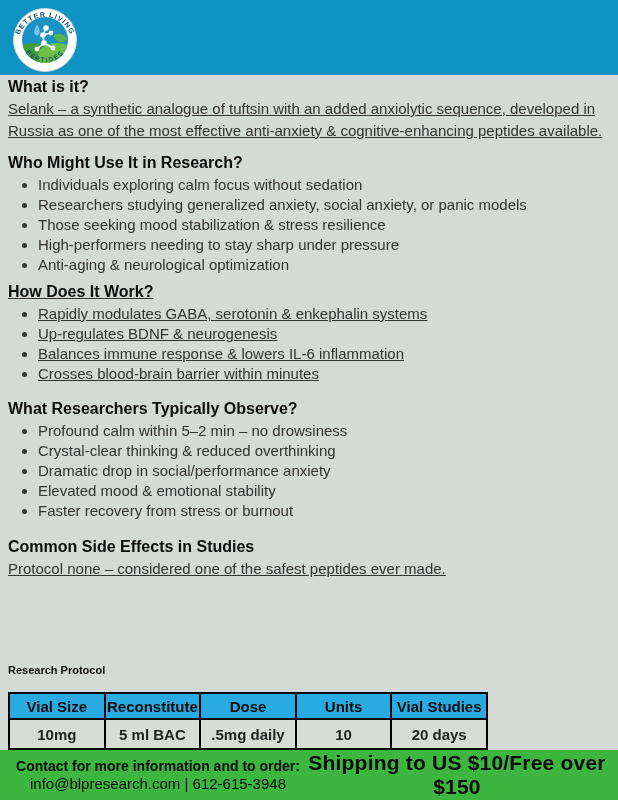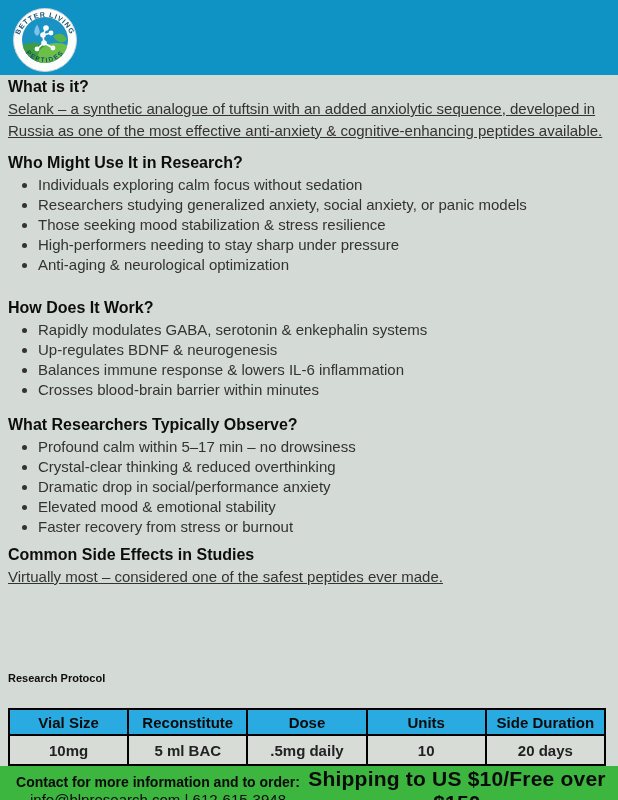"How Does It Work?" .sec-how { margin-top: 24px -> 8px; text-decoration: none -> underline }
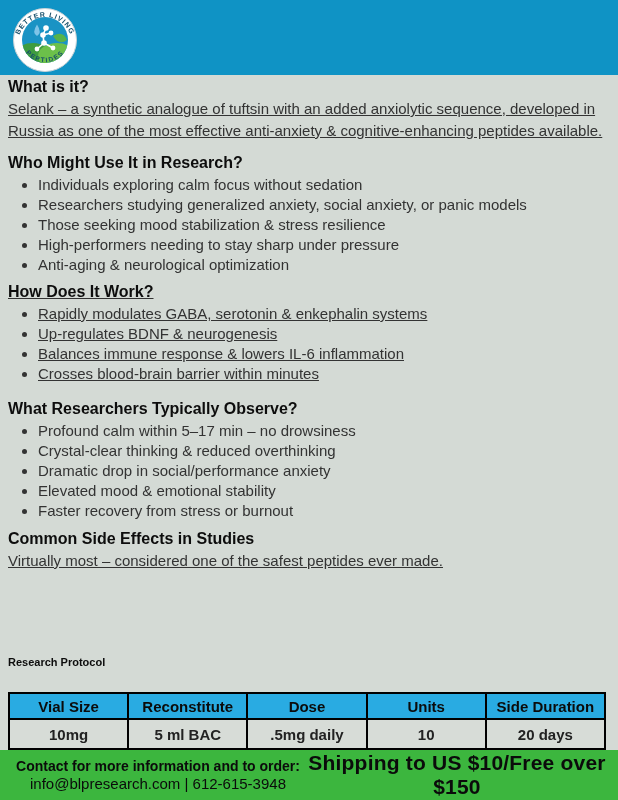"Profound calm within 5–17 min" li { text: 17 -> 2 }
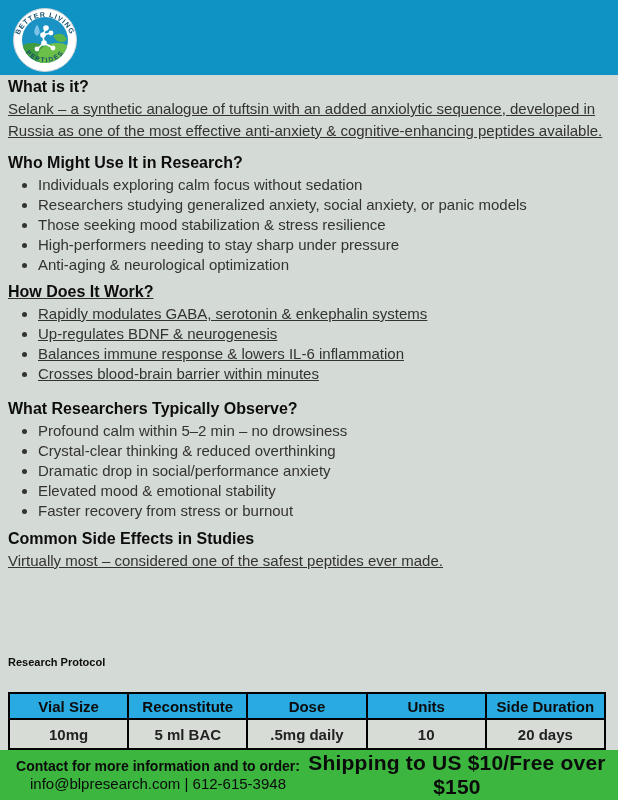"Common Side Effects in Studies" .sec-side { margin-top: 9px -> 17px }
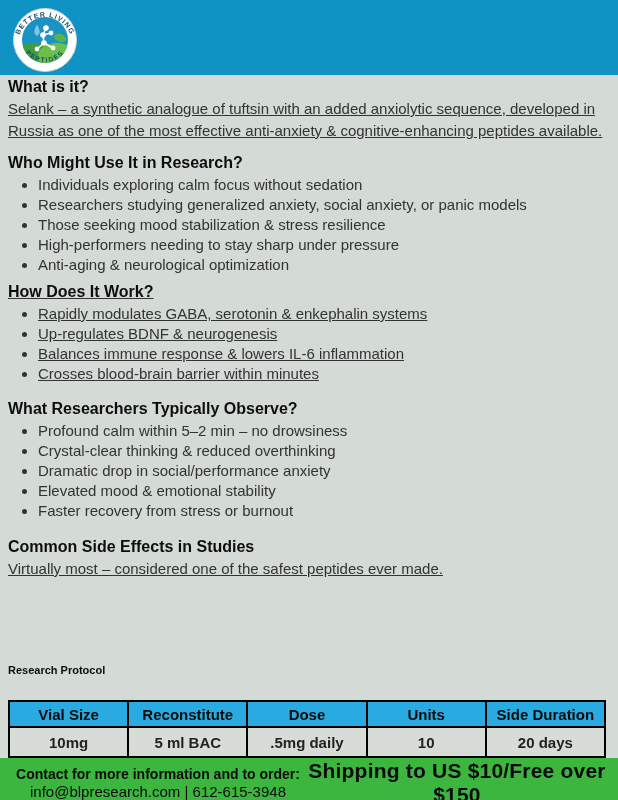"Virtually most – considered one" p { text: Virtually most -> Protocol none }
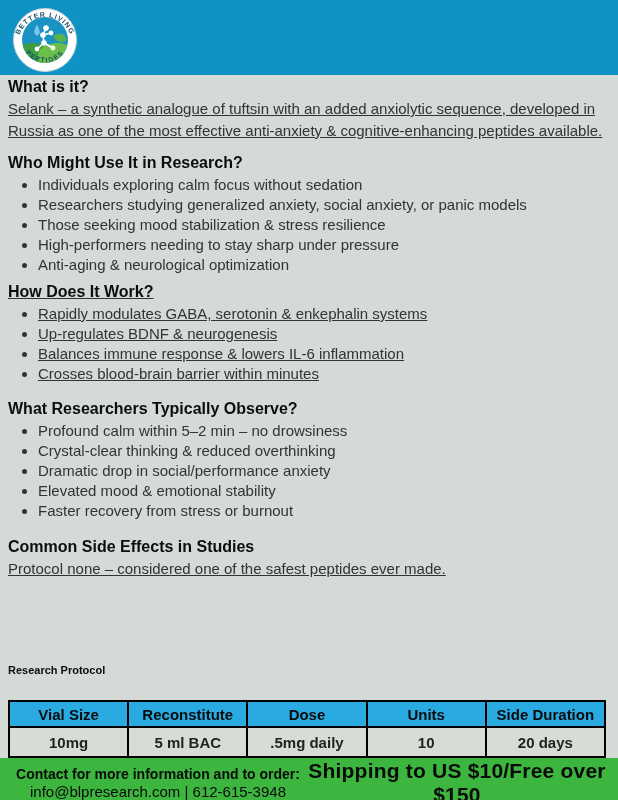"Vial Size" table { margin-top: 20px -> 12px; width: 598px -> 480px }
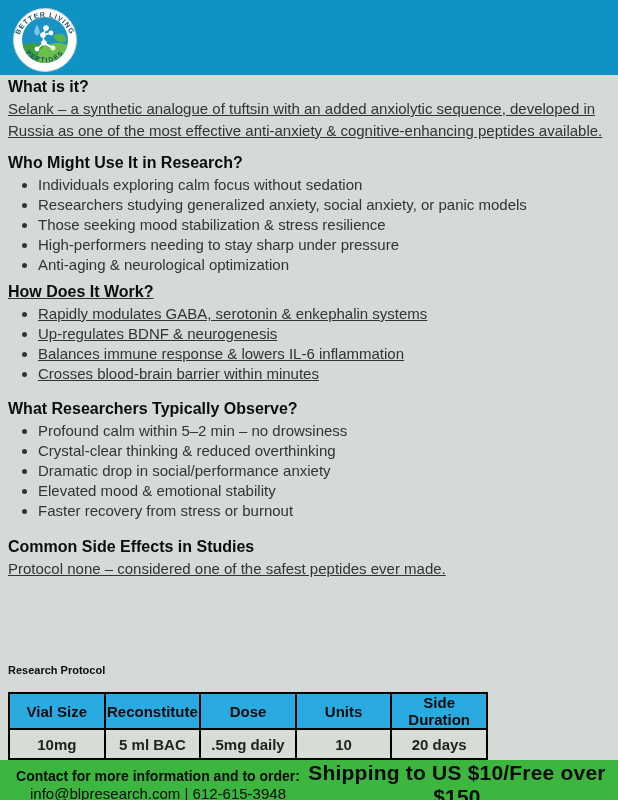"Side Duration" th { text: Side Duration -> Vial Studies }
